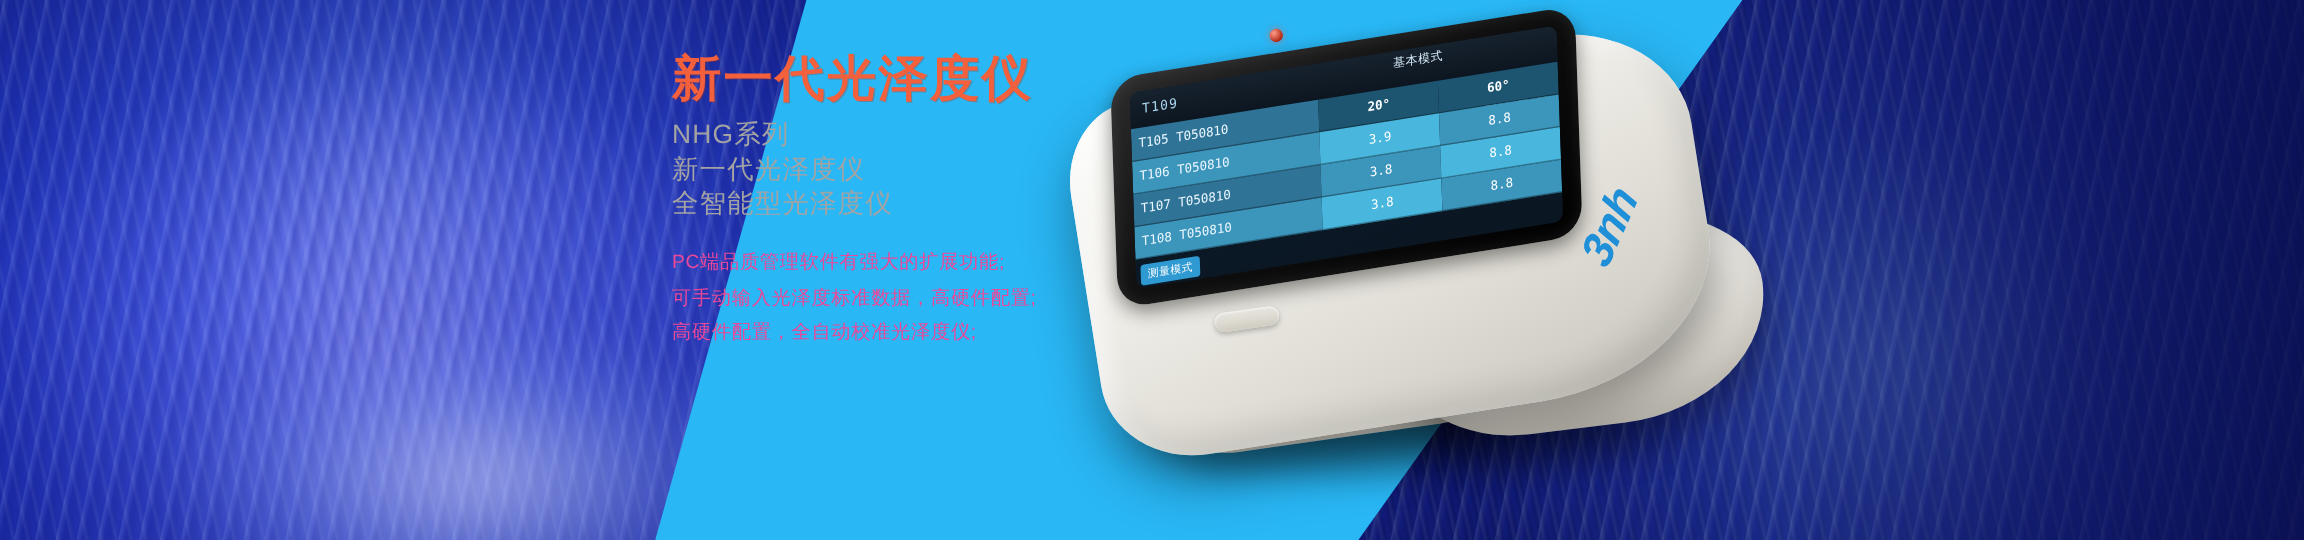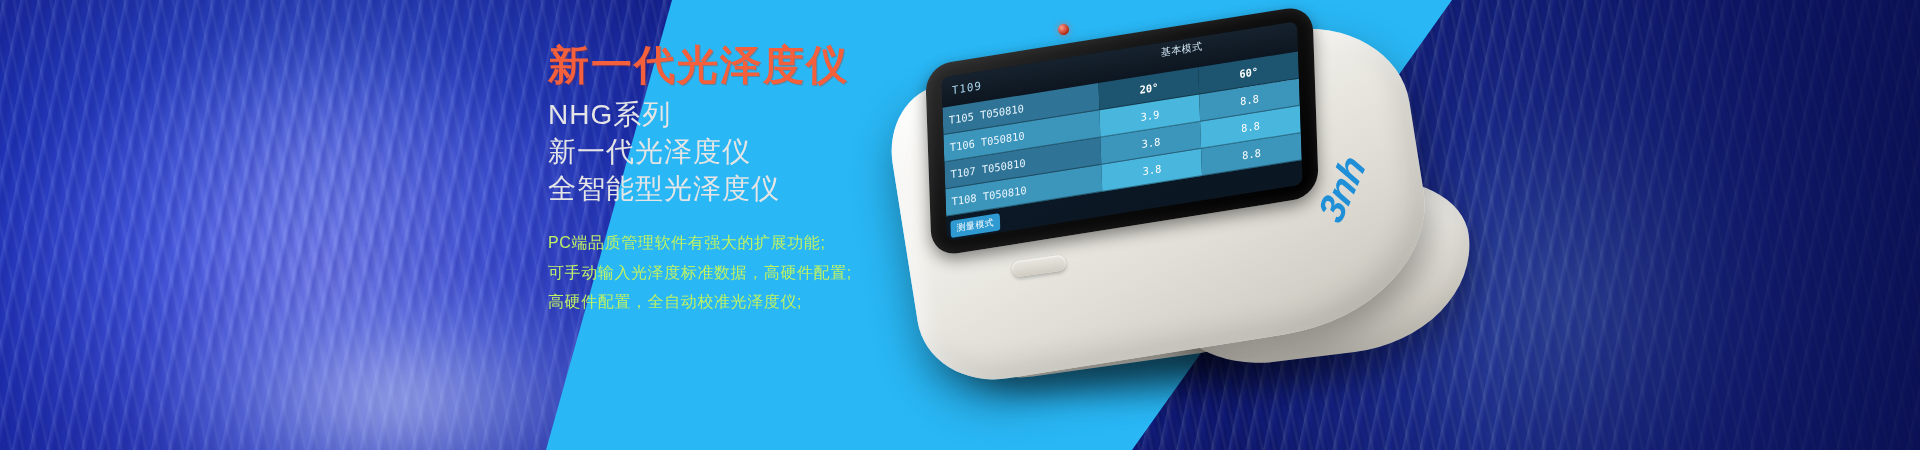"新一代光泽度仪" .text-block { left: 548px -> 560px }
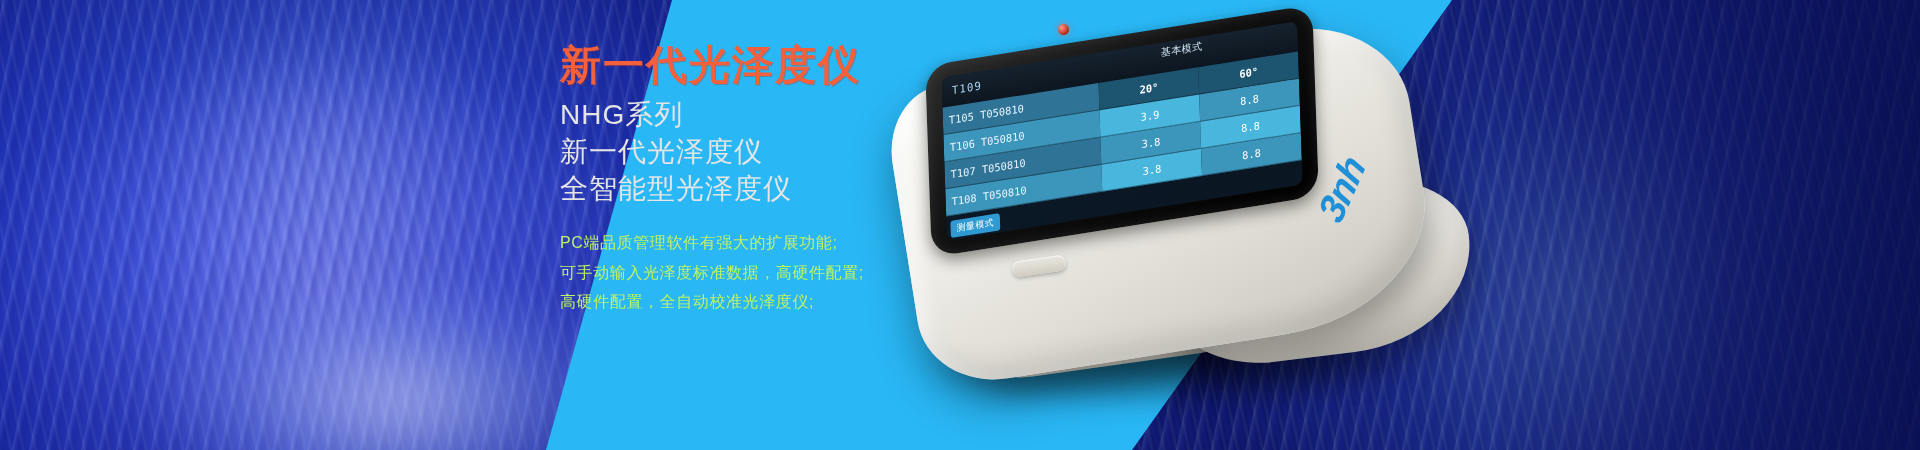"NHG系列" .sub-line { color: #e5e5e5 -> #a3a3a3; font-size: 28px -> 22px }
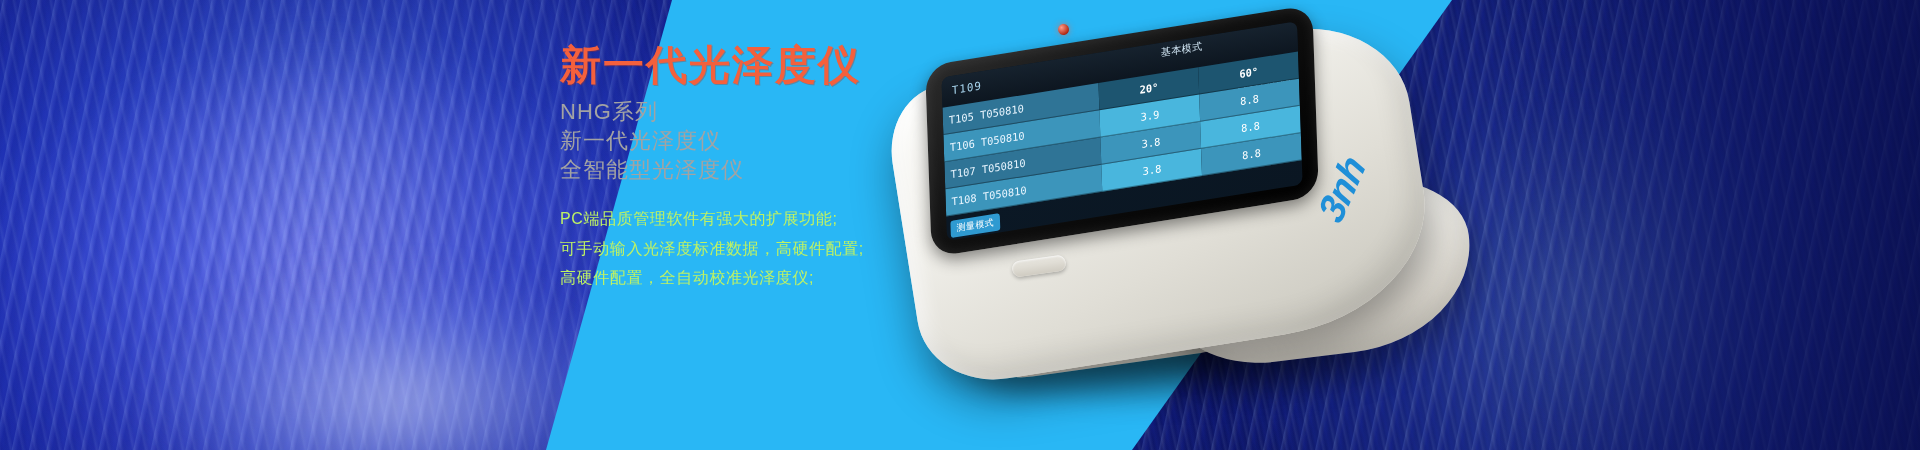"PC端品质管理软件有强大的扩展功能;" .body-line { color: #bef264 -> #ec4899 }
